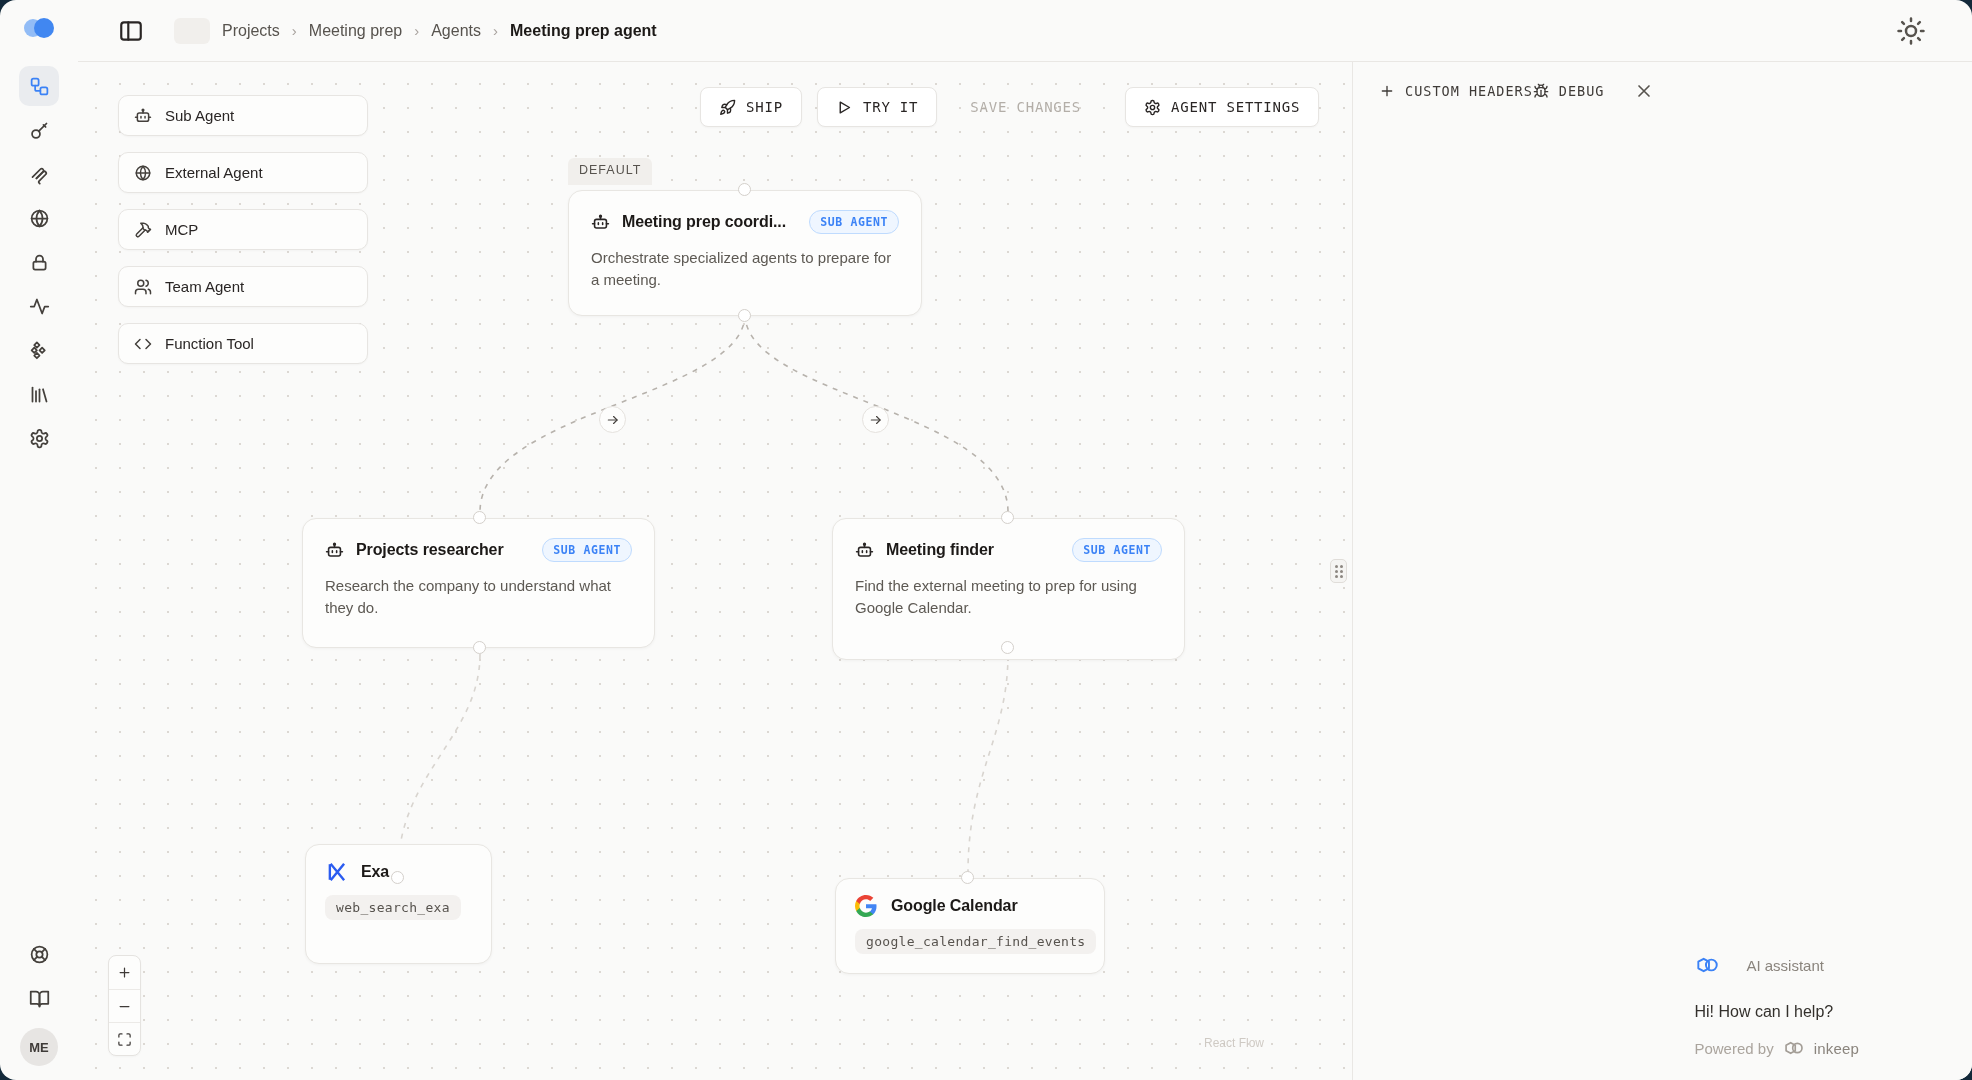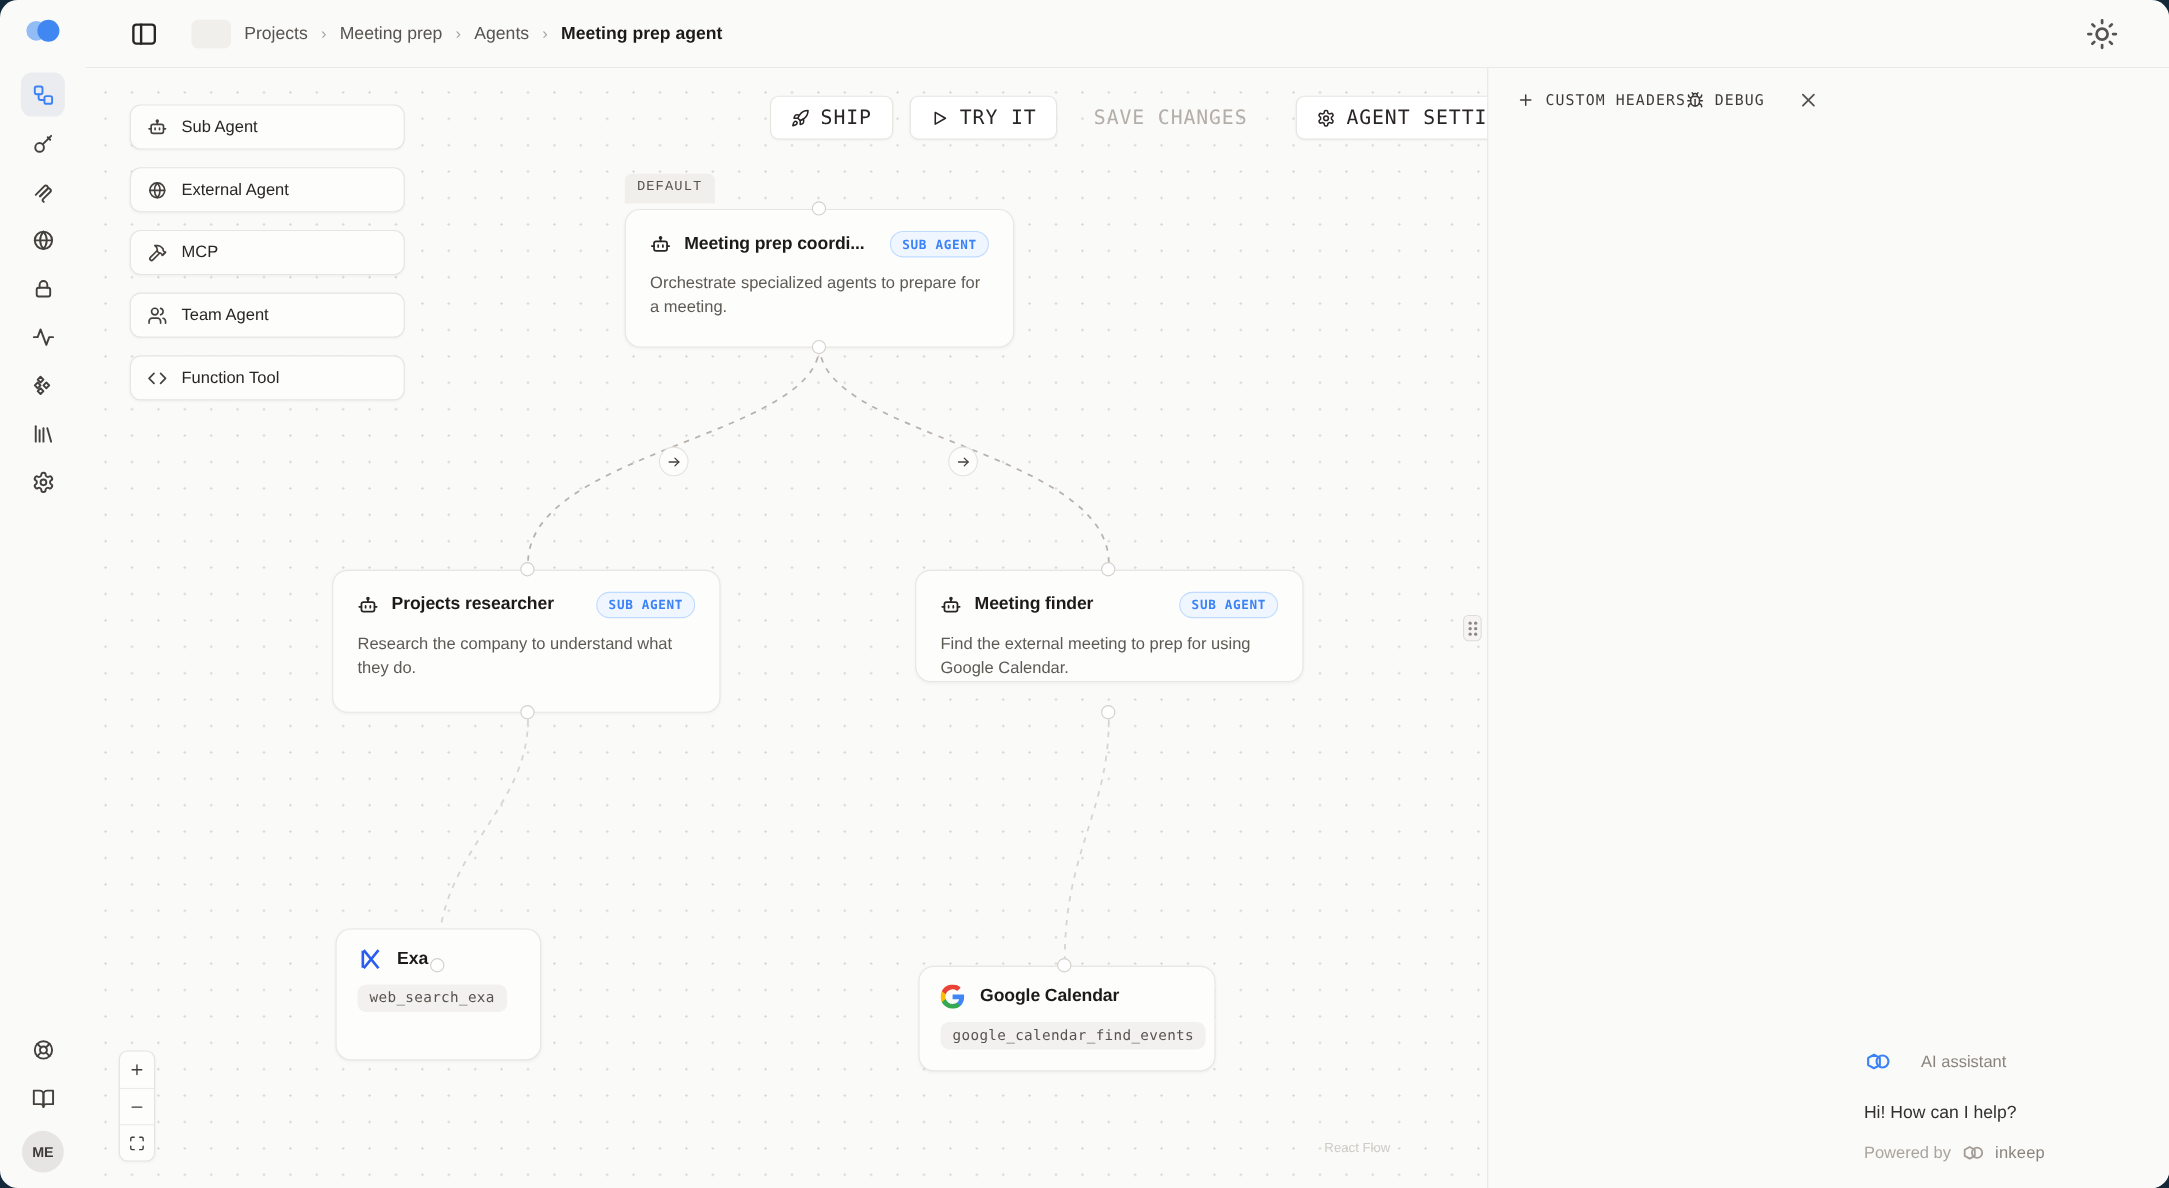"SHIP" .btn { font-size: 18px -> 14px }
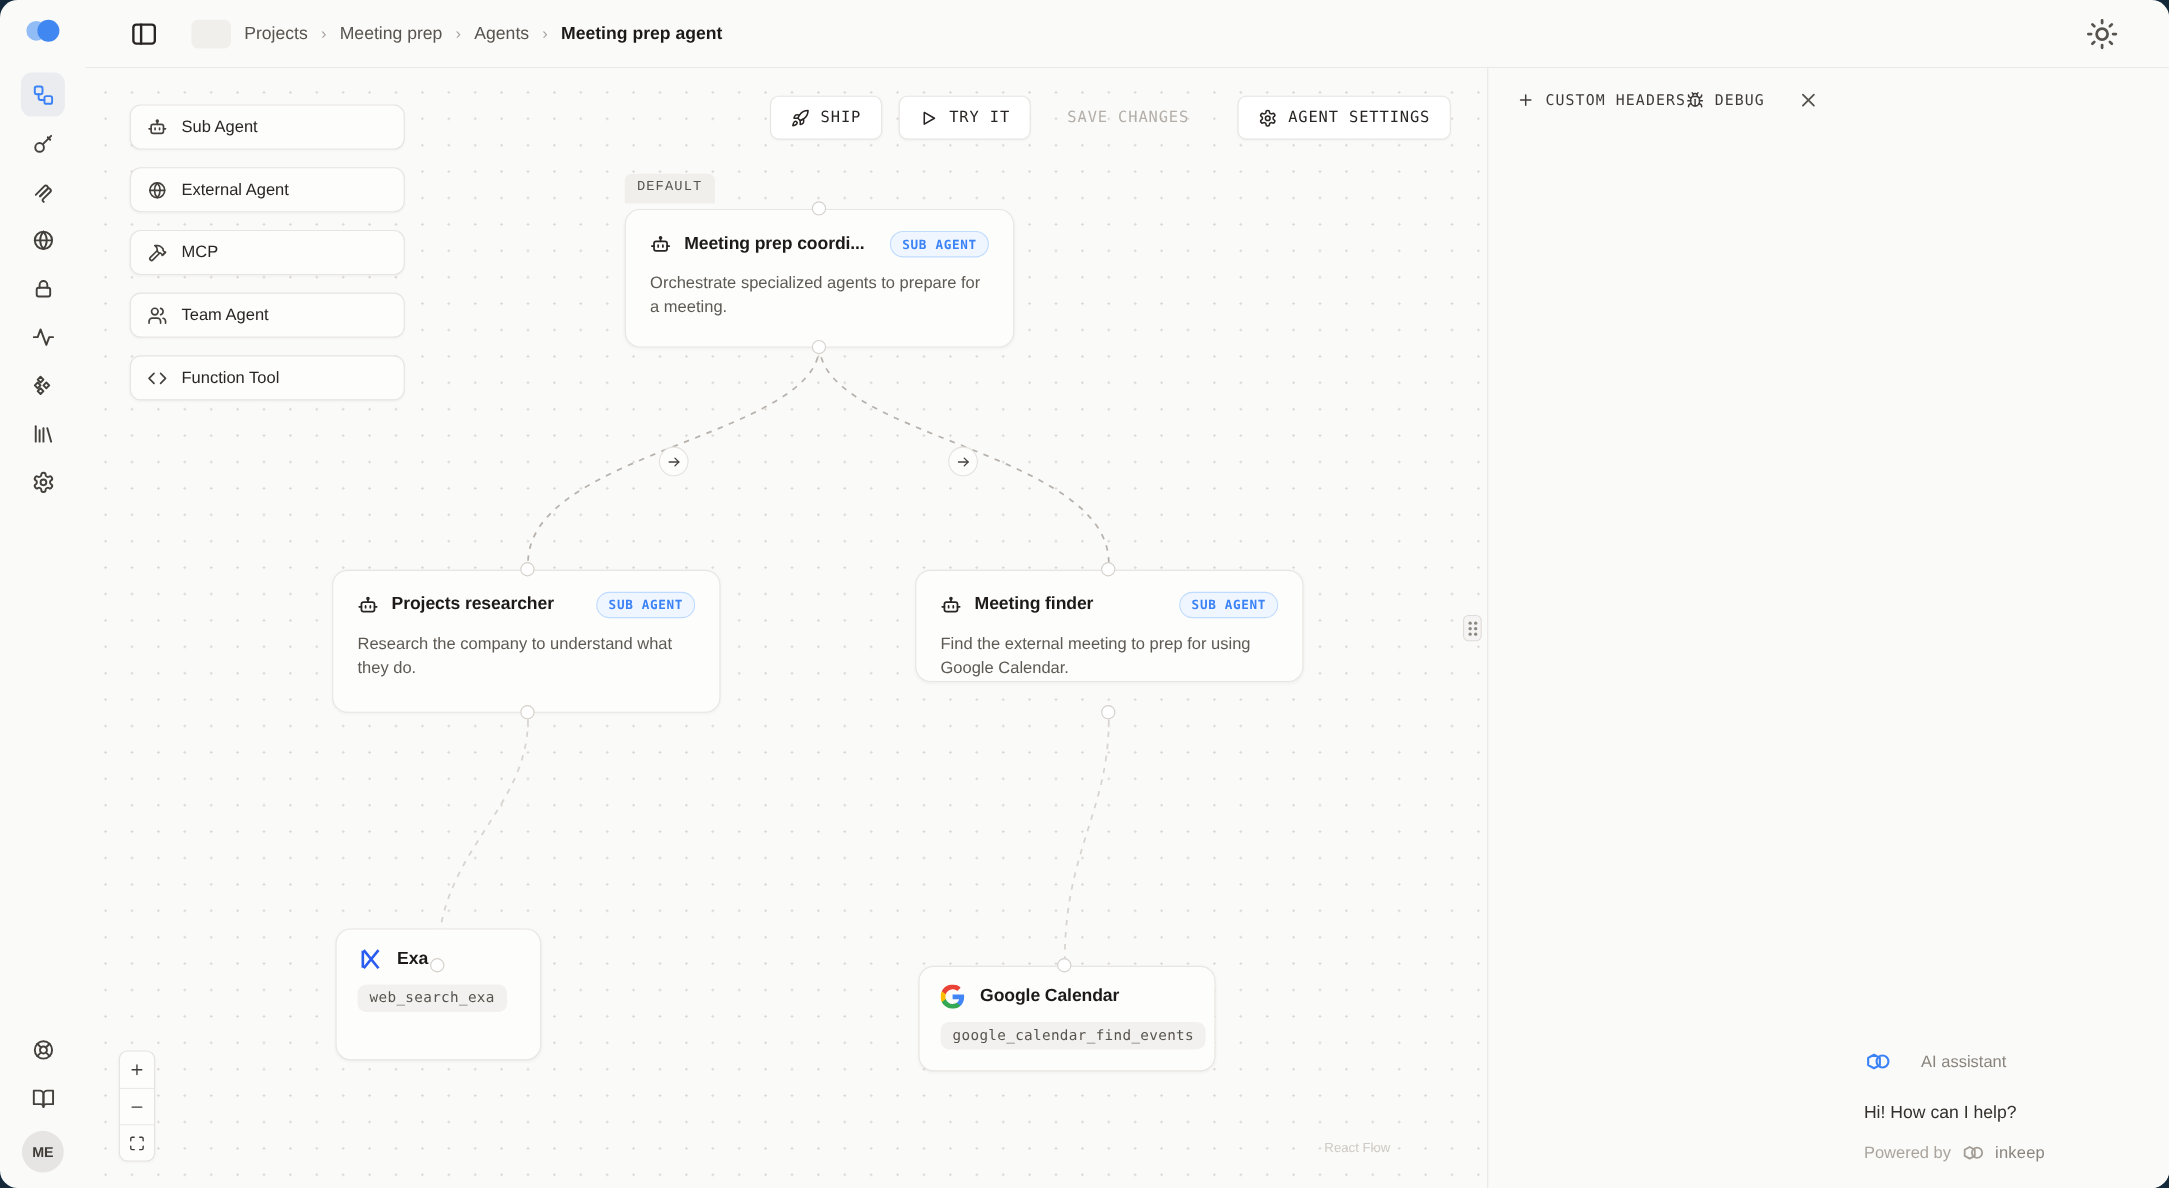"DEFAULT" .default-tab { font-family: Liberation Mono, monospace -> Liberation Sans, sans-serif }
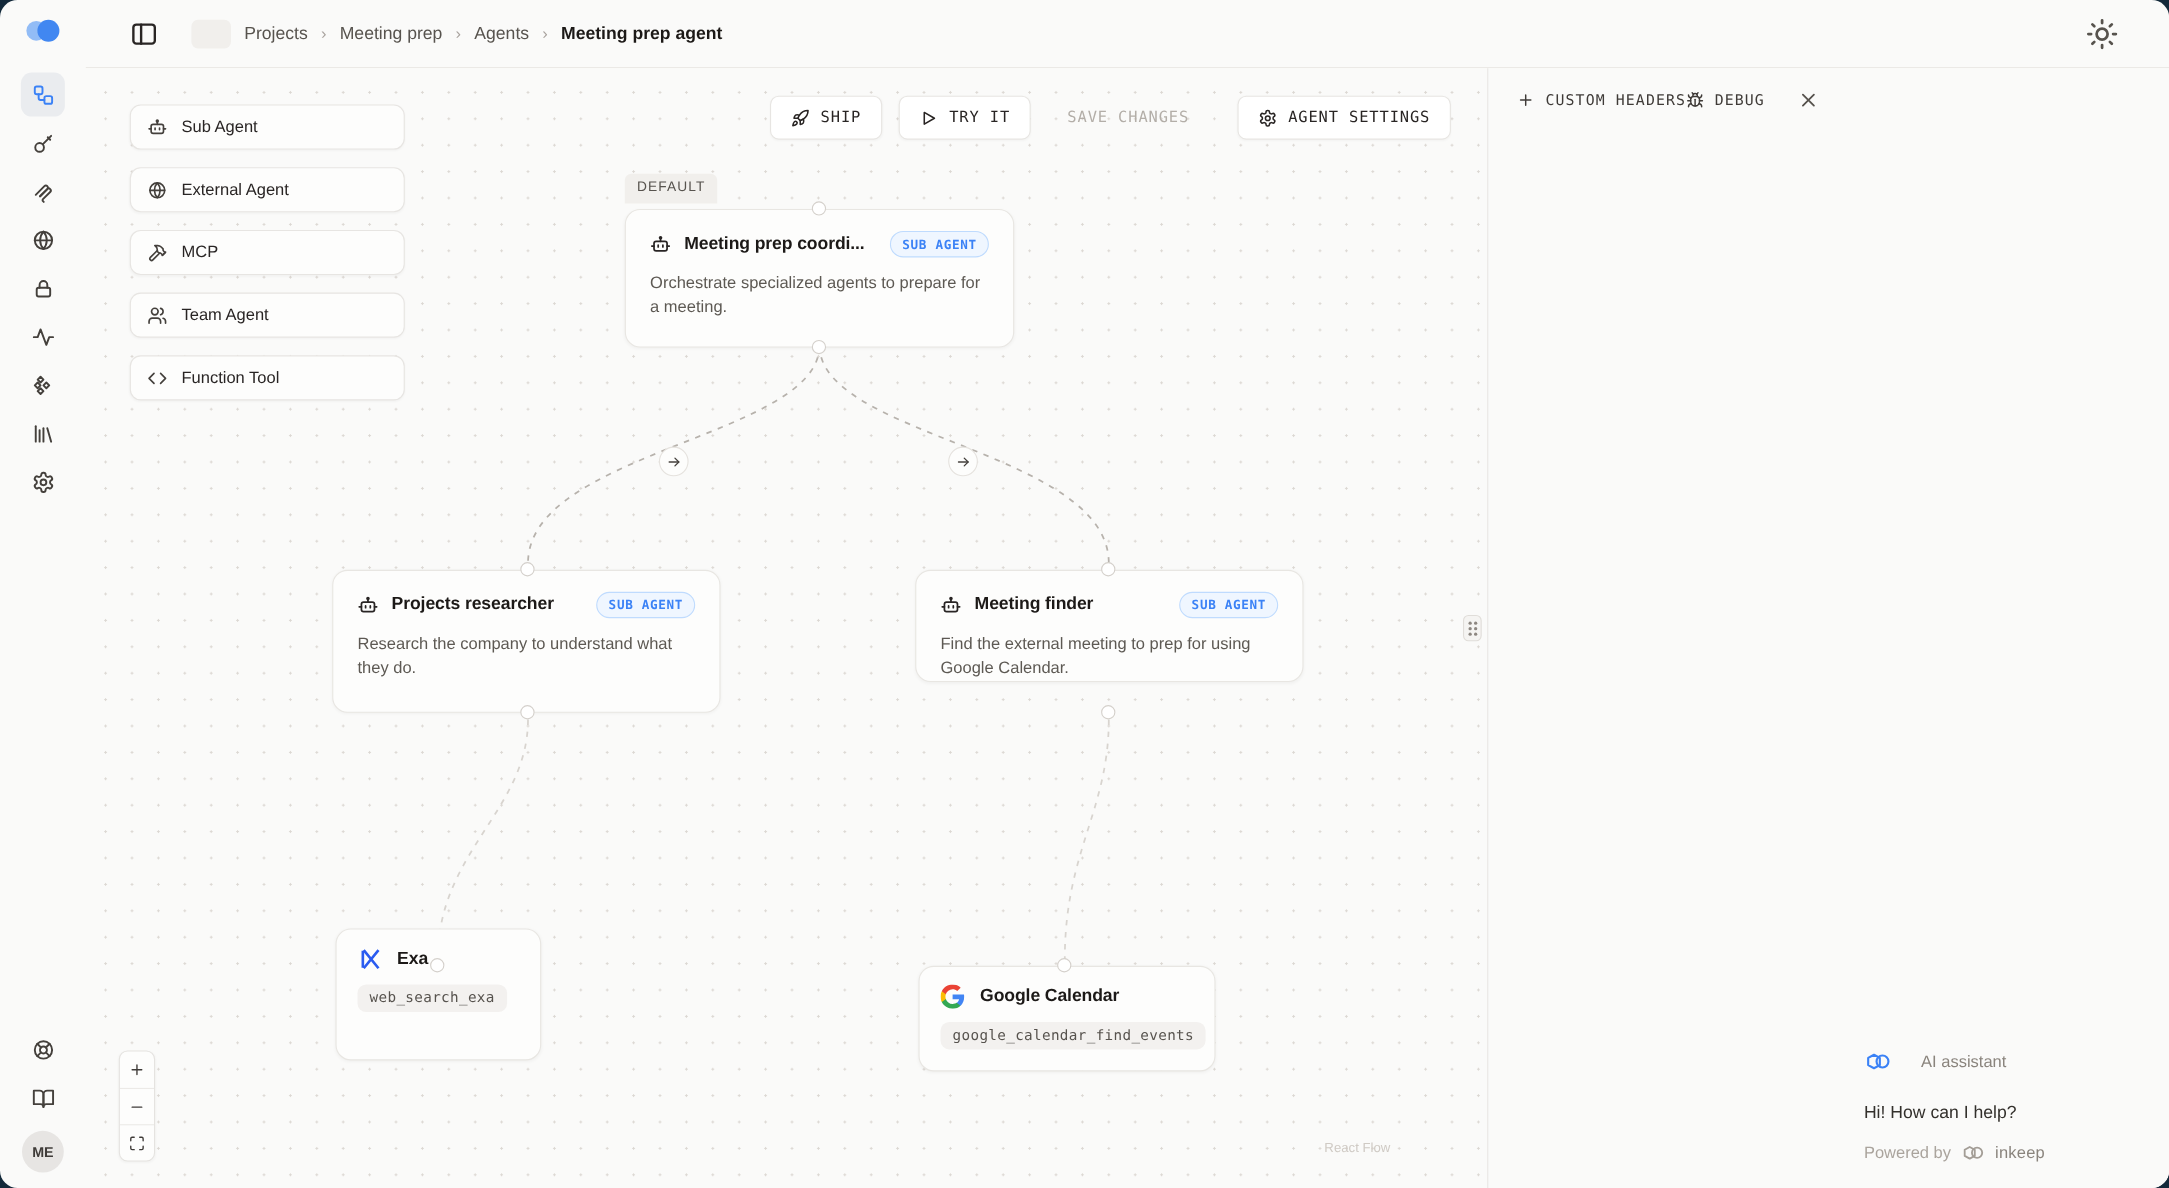"Meeting finder" div.node { height: 102px -> 142px }
